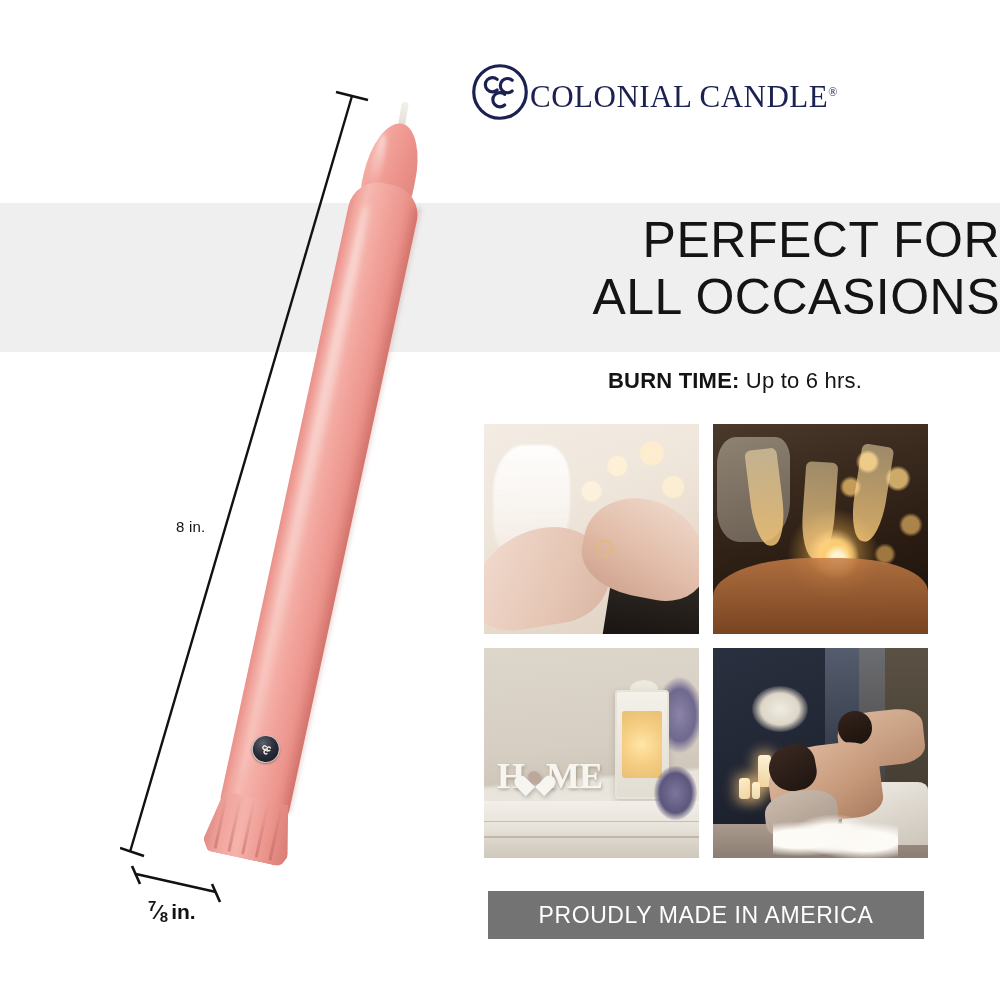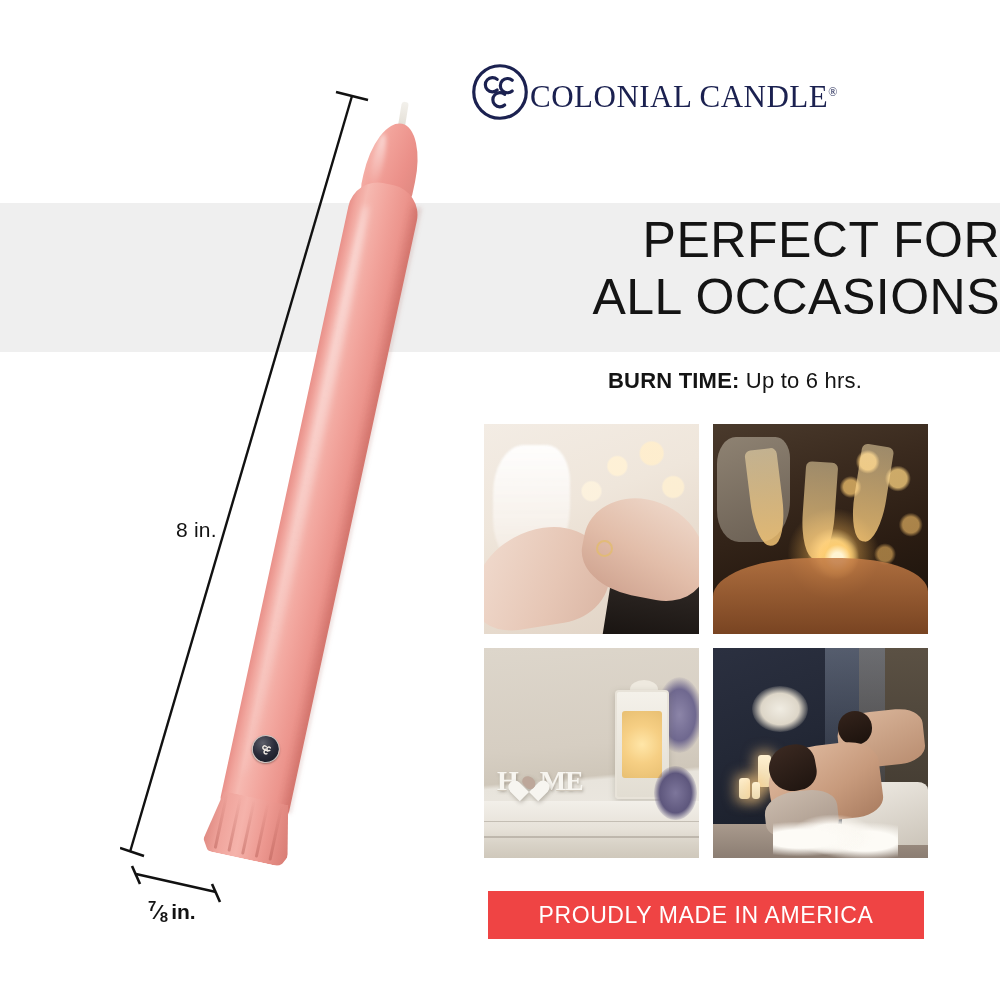"8 in." .dim-long-label { font-size: 21px -> 15px }
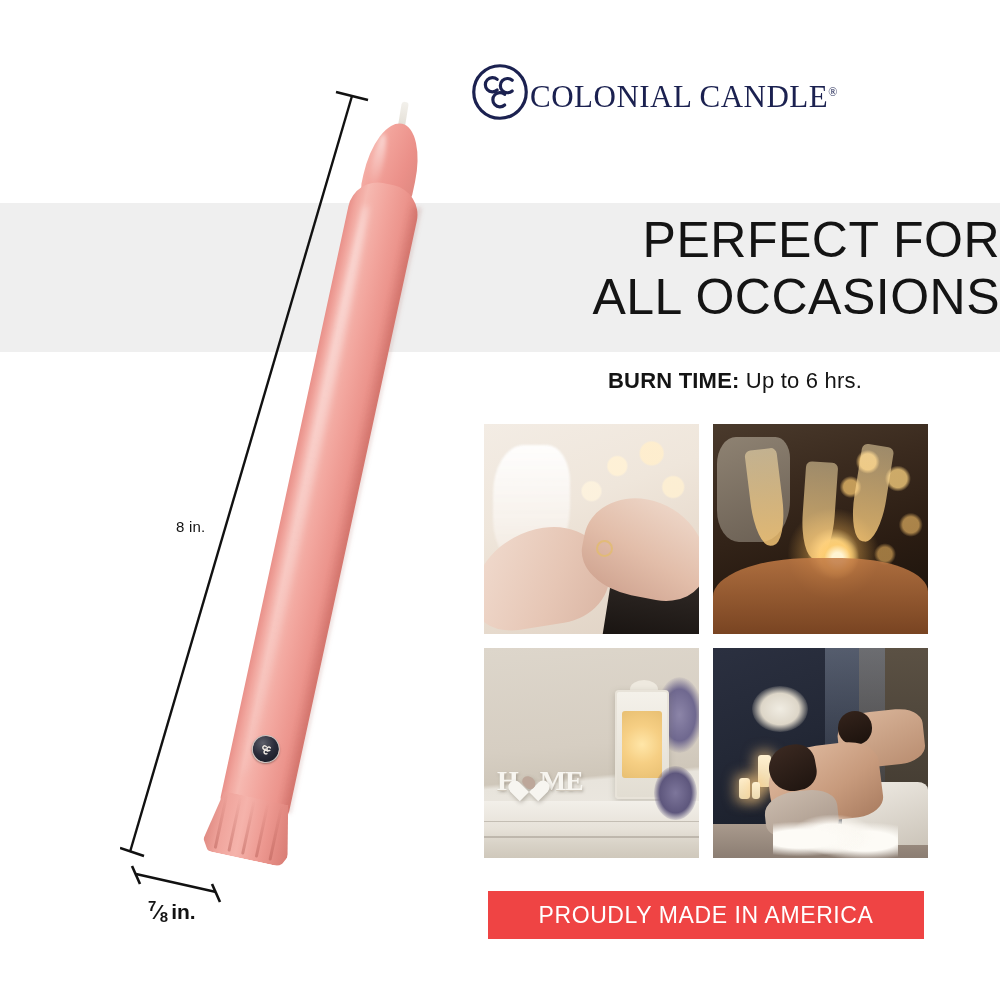"H ME" .ph-home .letters { font-size: 28px -> 36px }
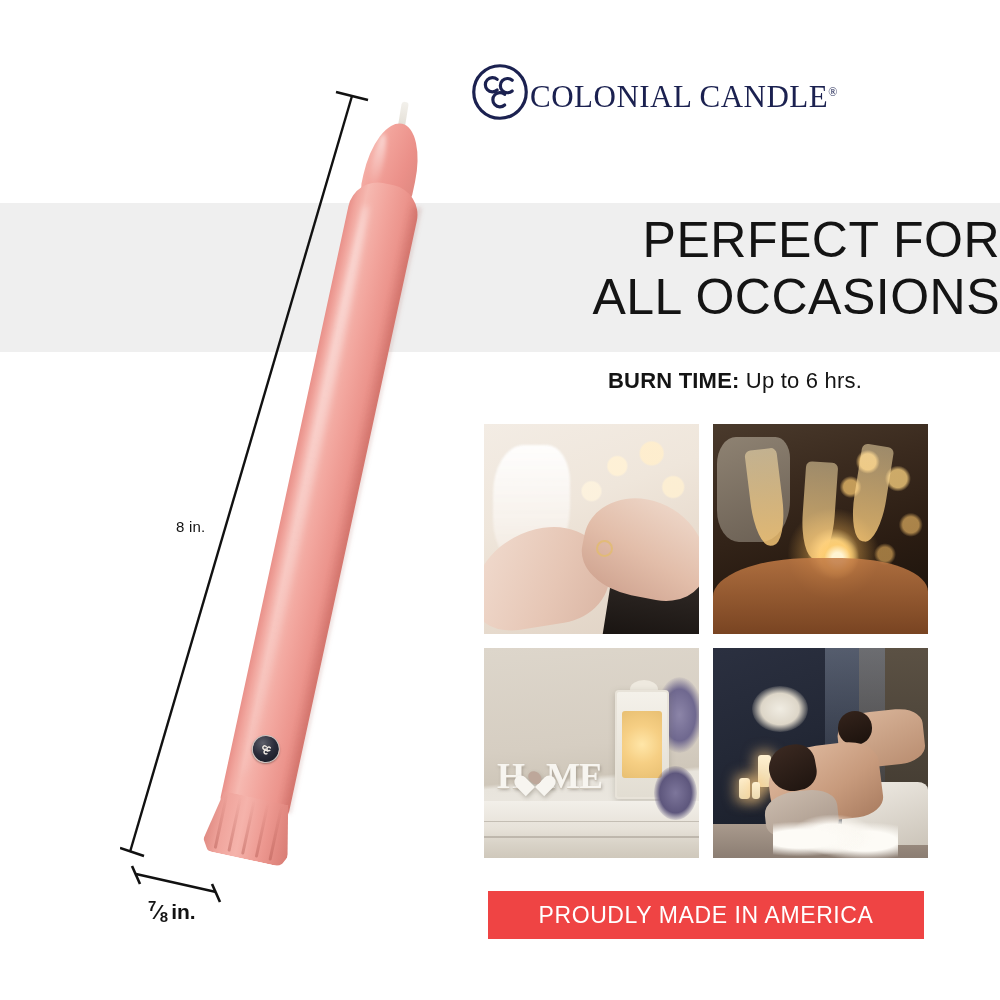"PROUDLY MADE IN AMERICA" .usa-banner { background: #ef4444 -> #737373 }
